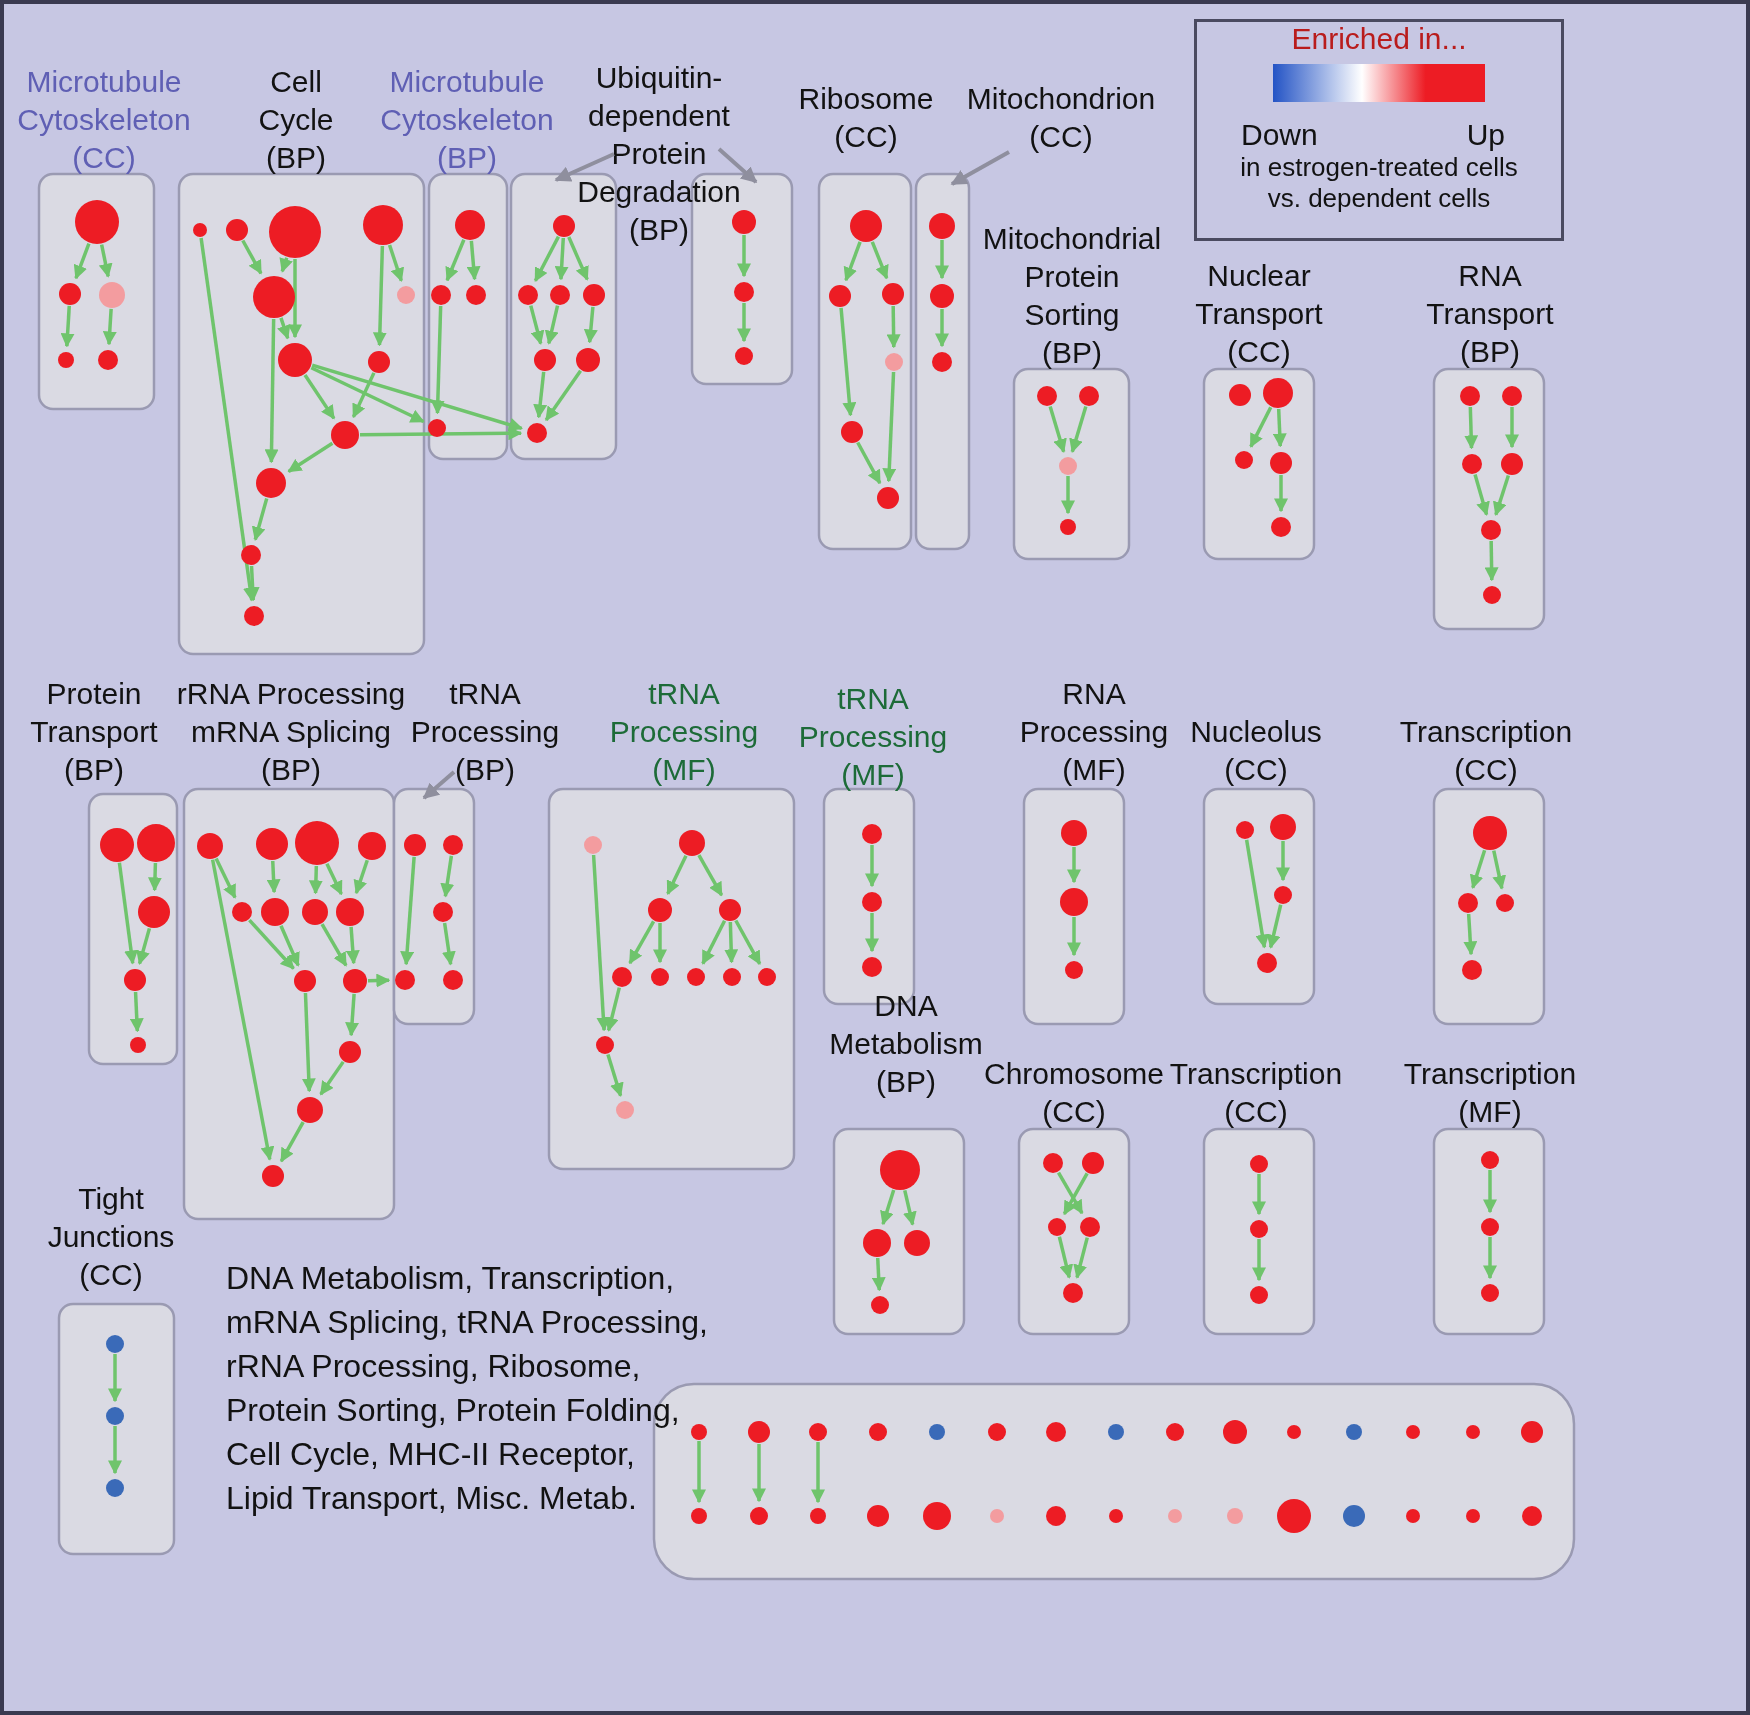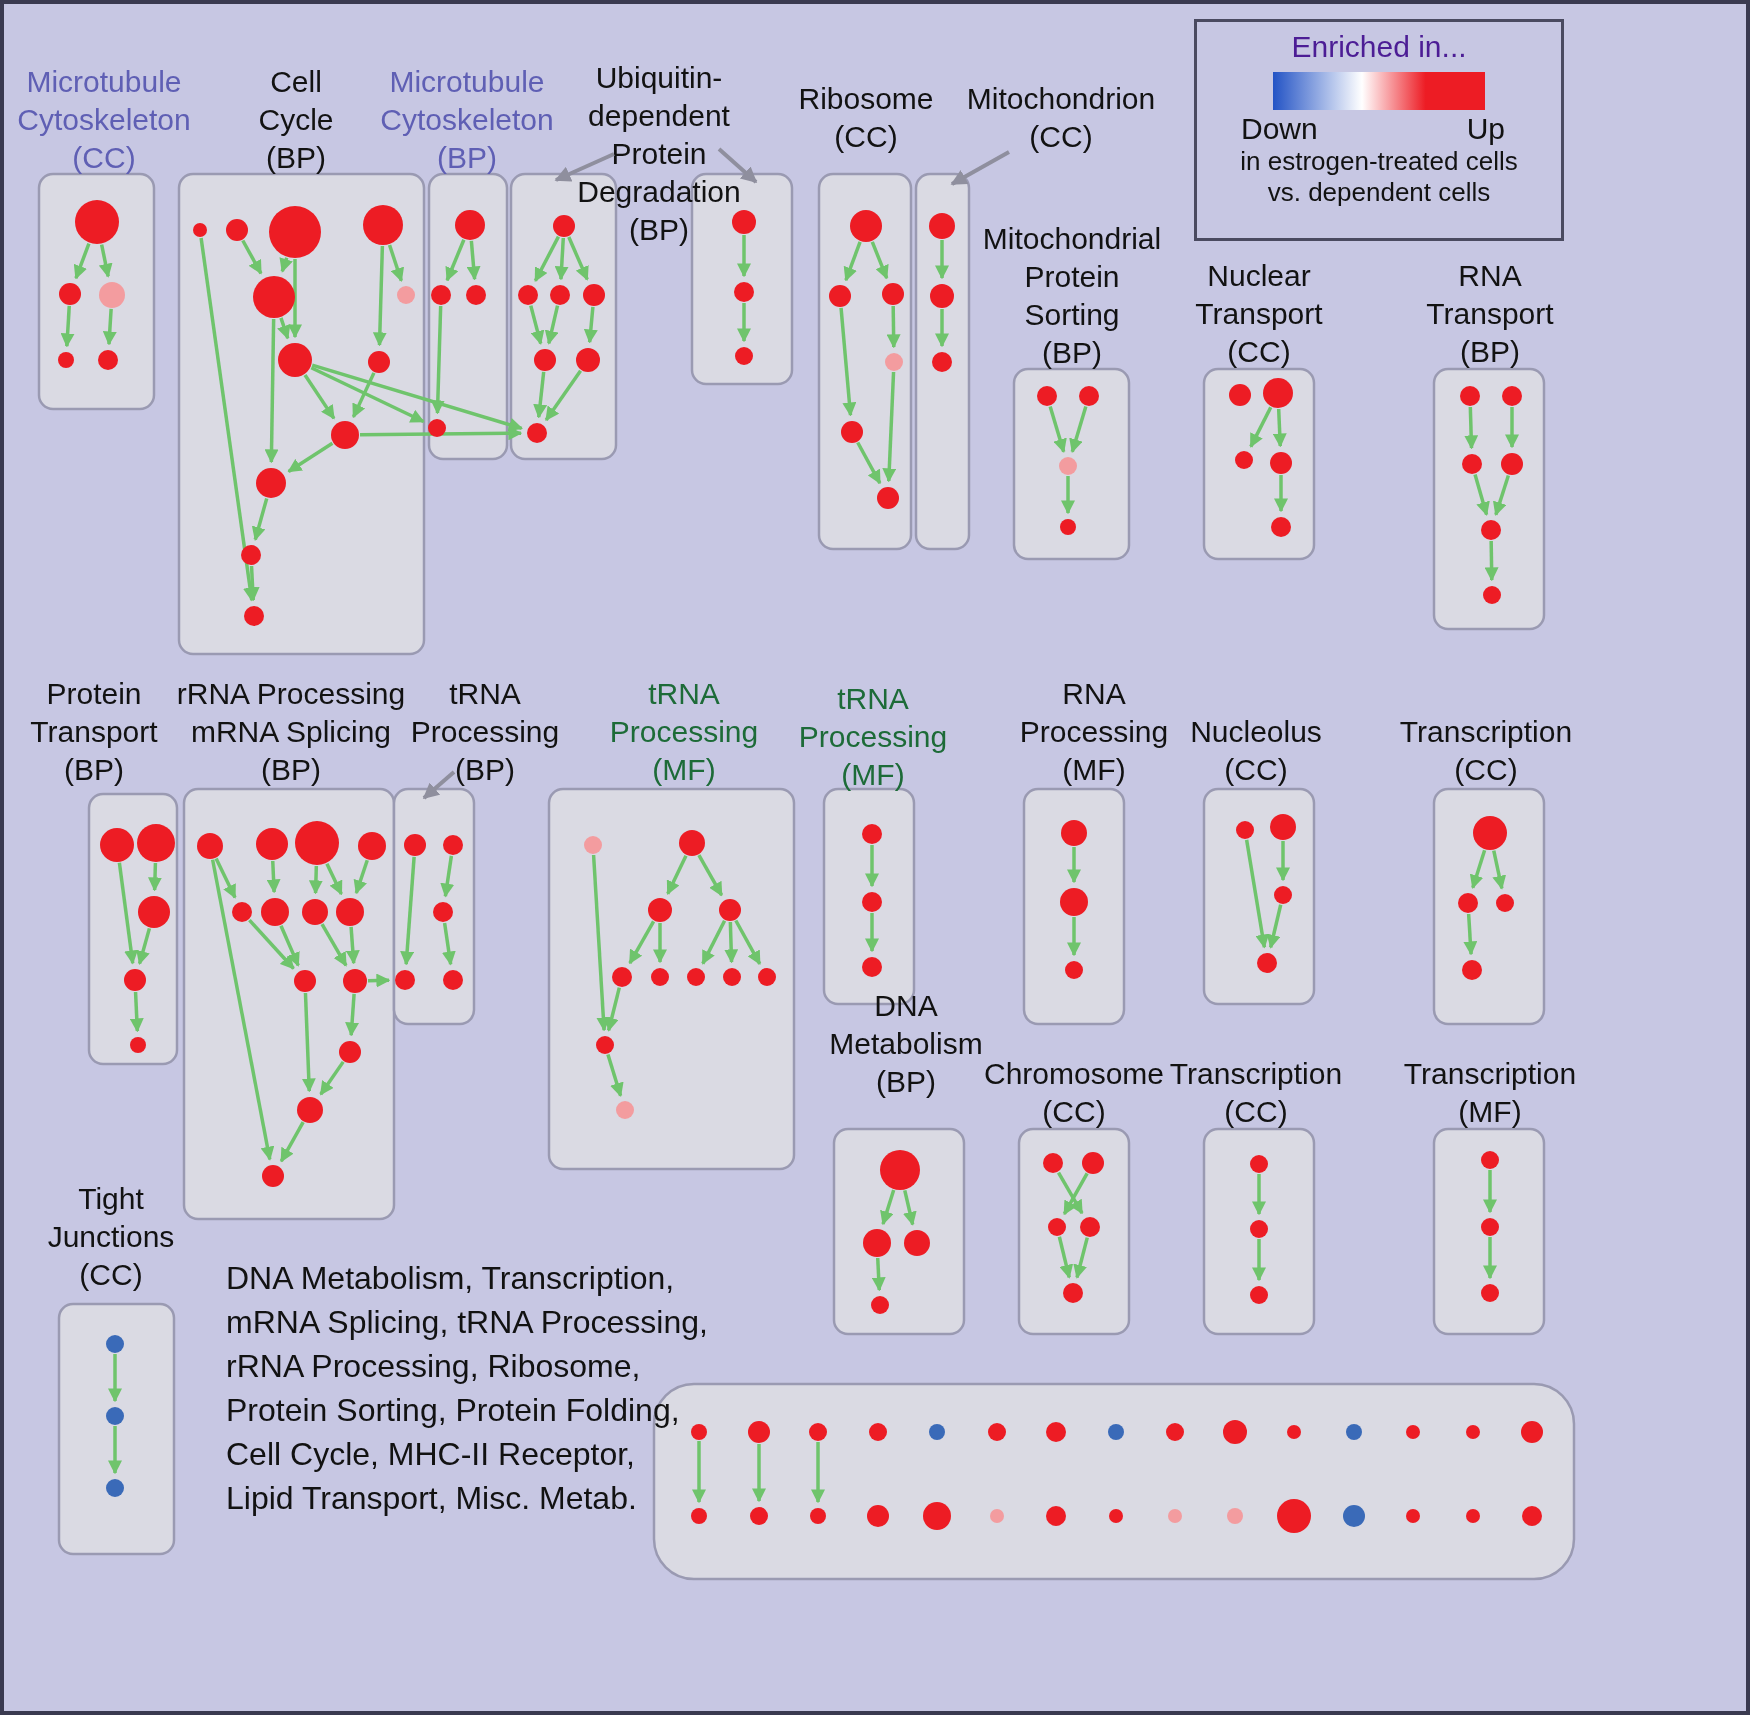"Enriched in..." .legend-title { color: #4c1d95 -> #b91c1c; margin-top: 8px -> 0 }
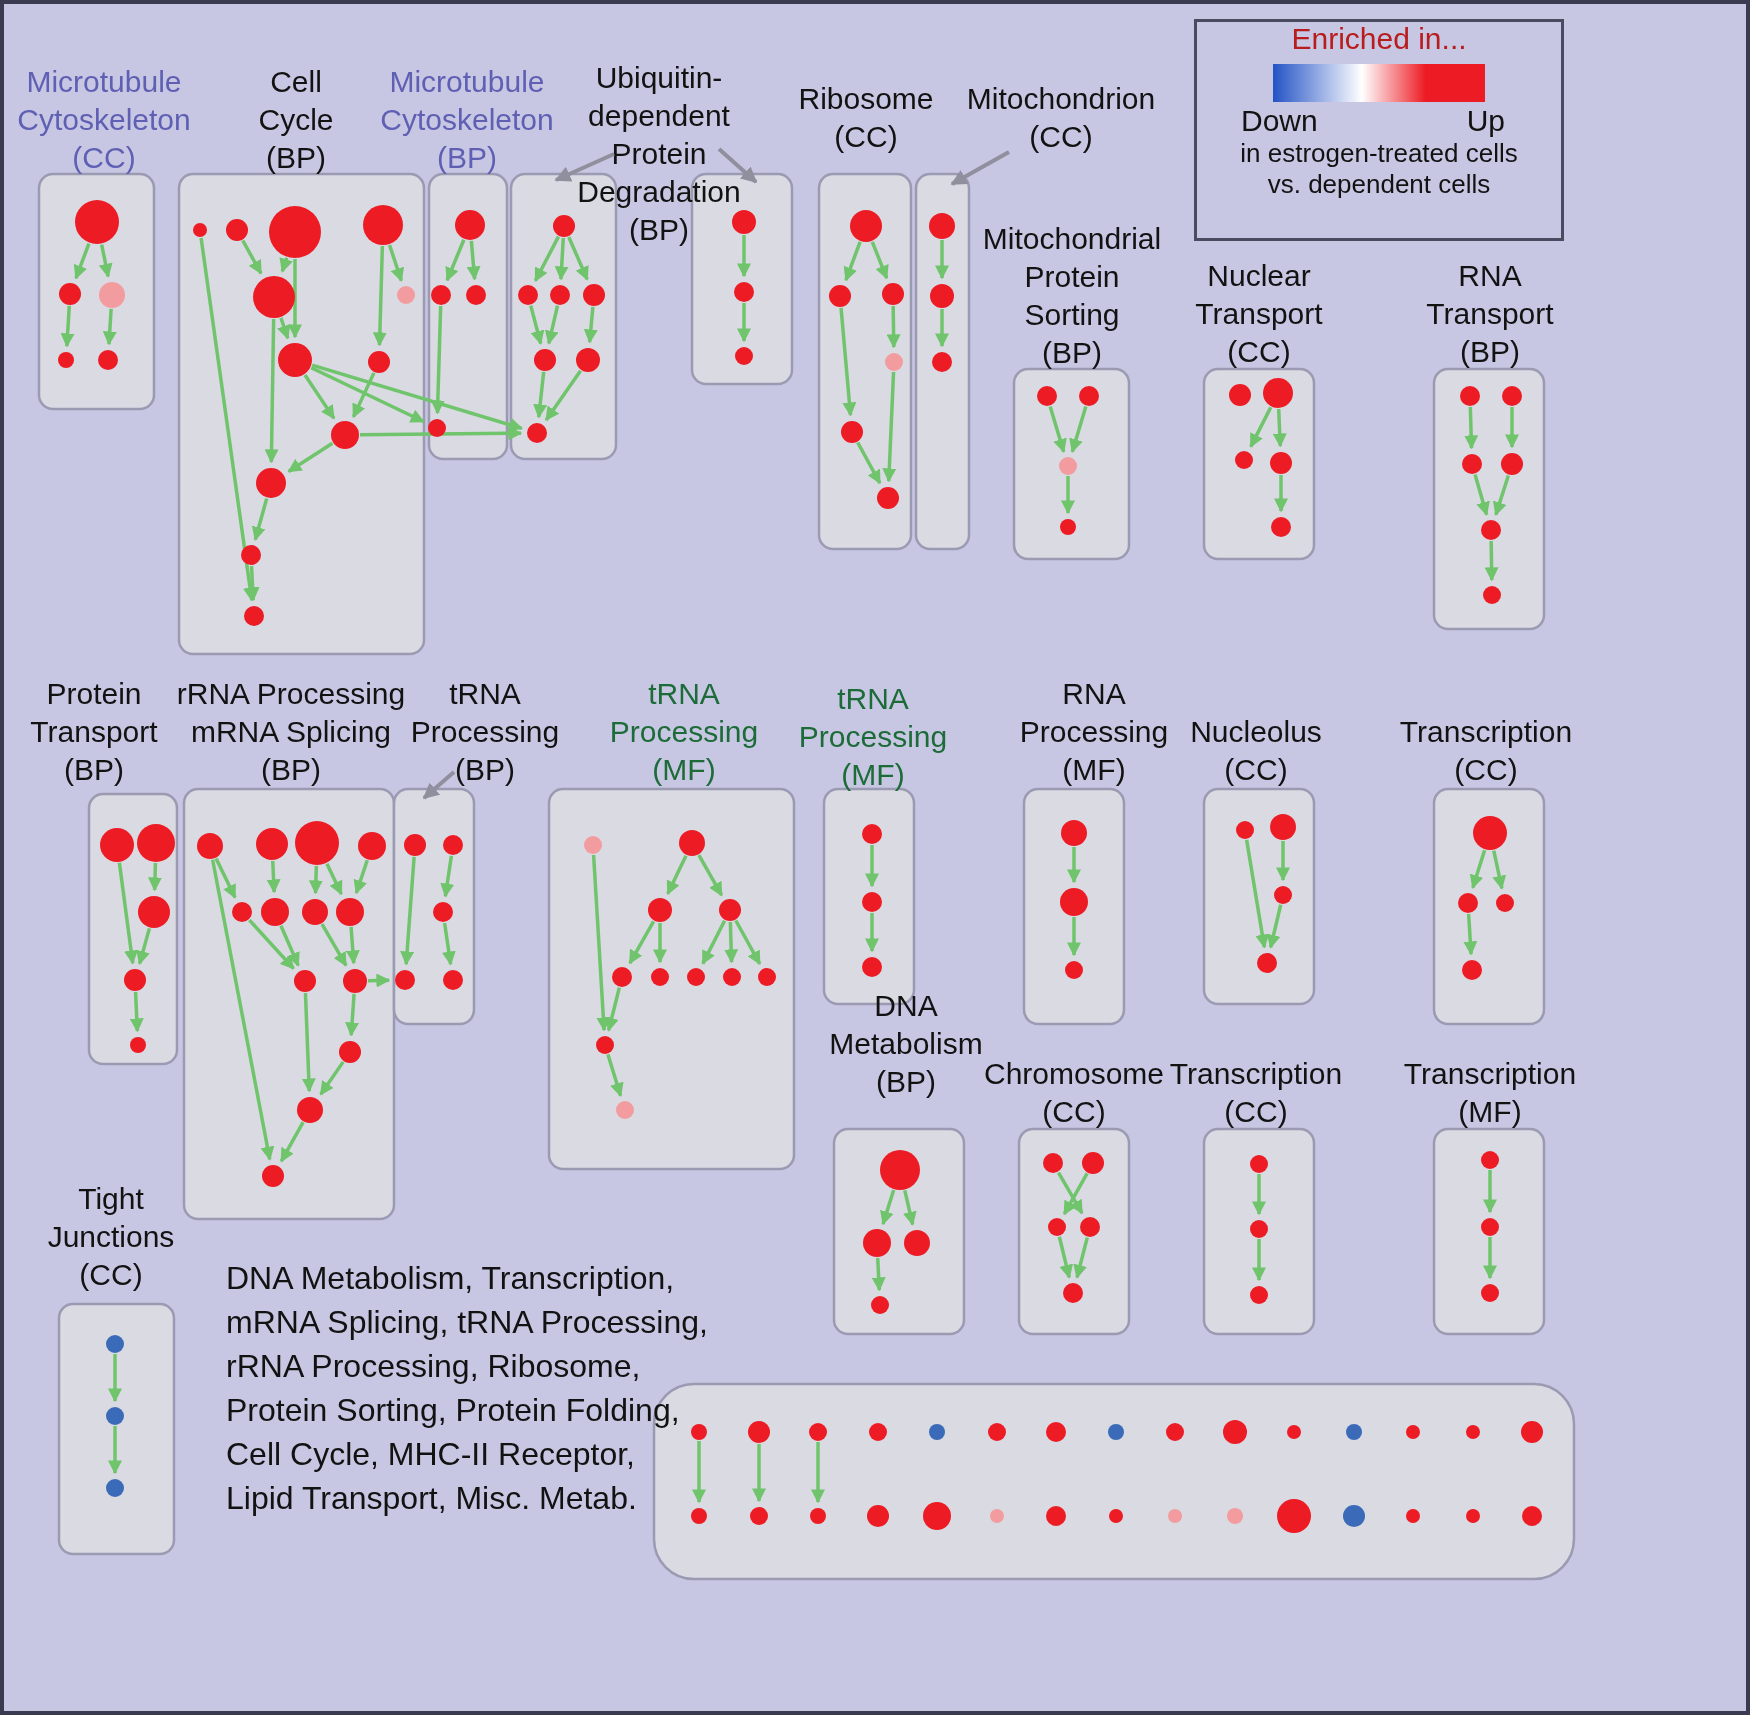"Down" .legend-row { padding: 2px 56px 0 44px -> 16px 56px 0 44px }
